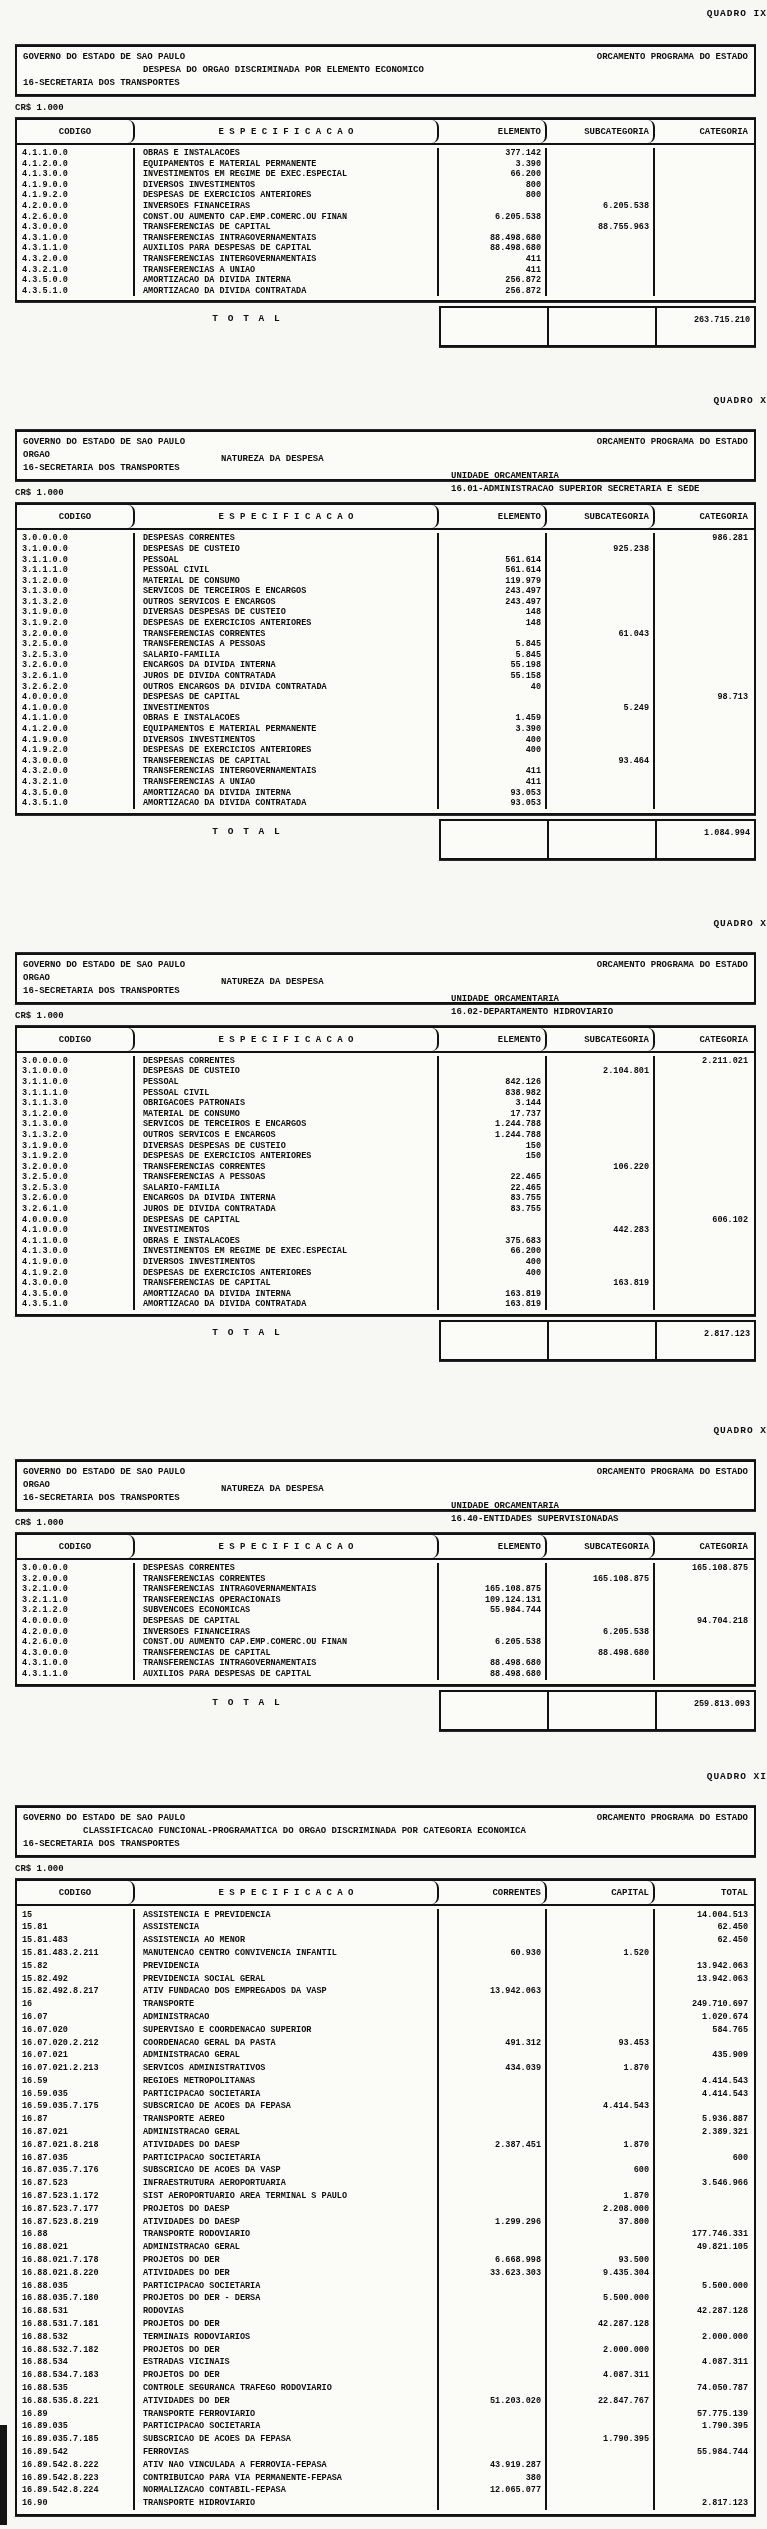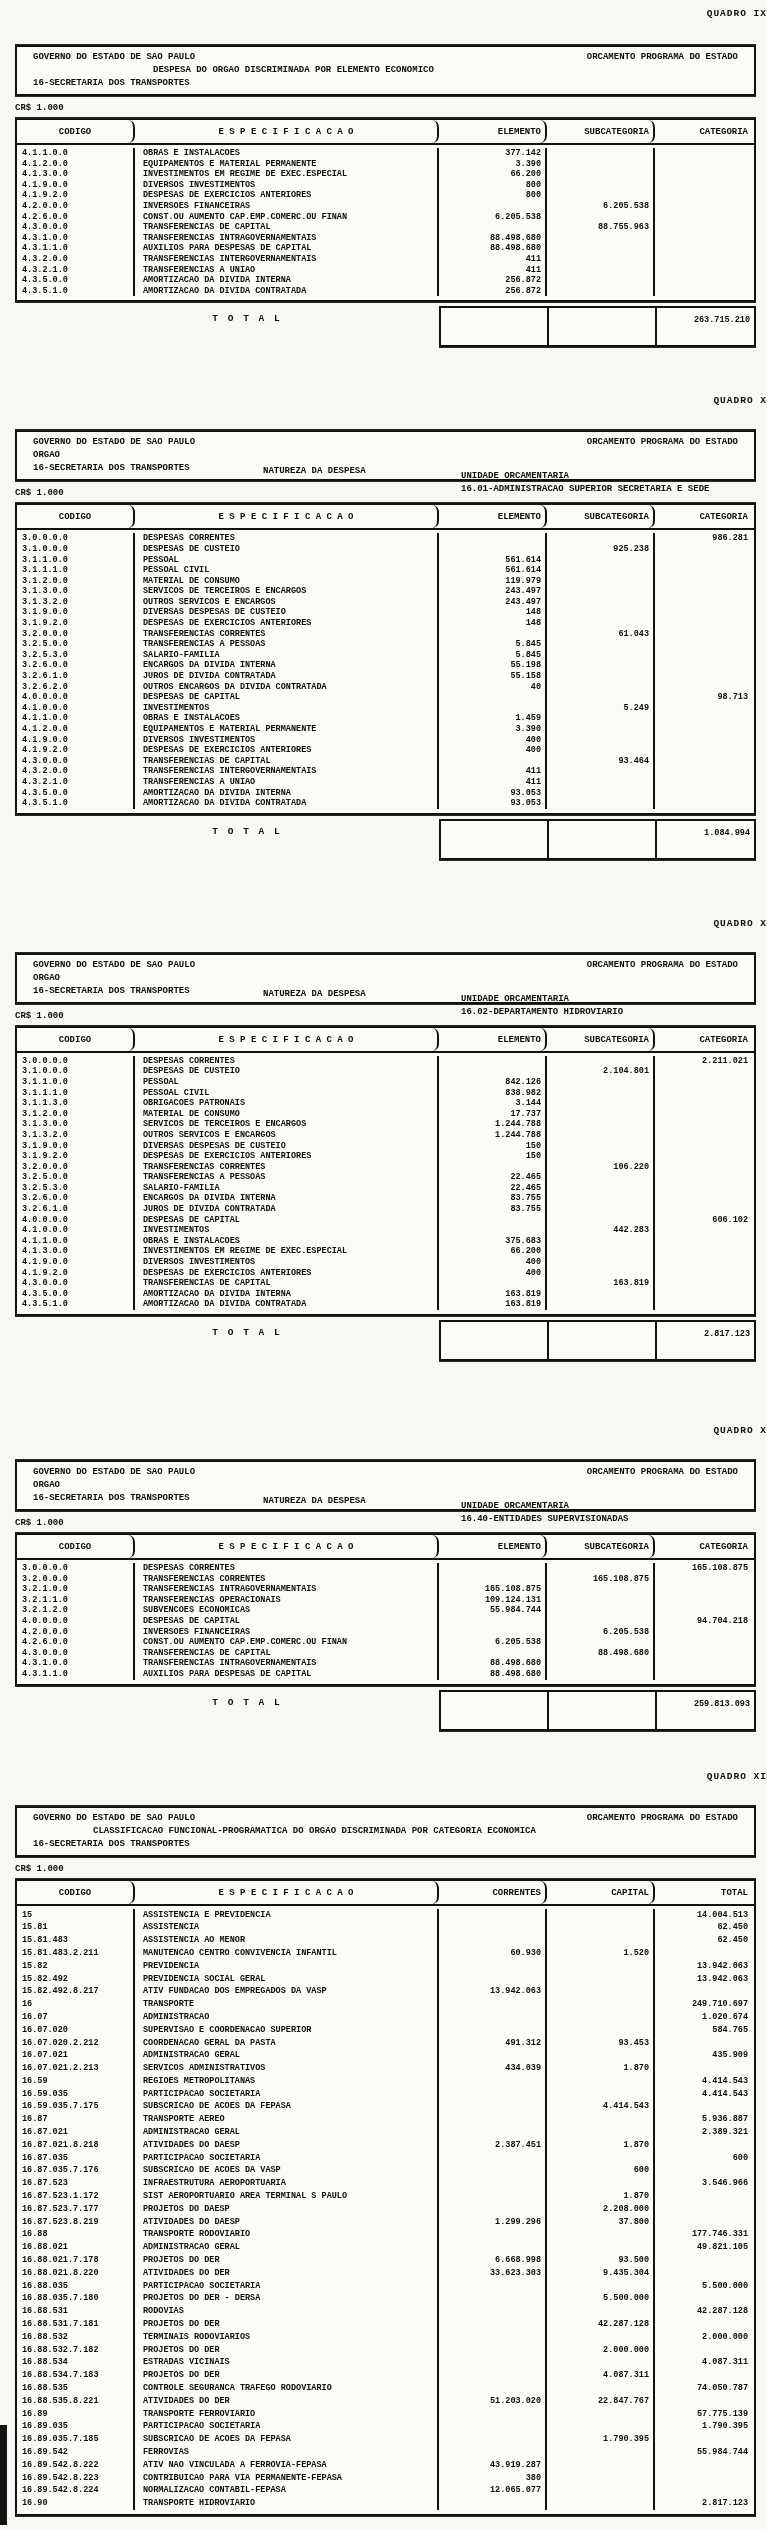"GOVERNO DO ESTADO DE SAO" .hbox { padding: 4px 16px -> 4px 6px }
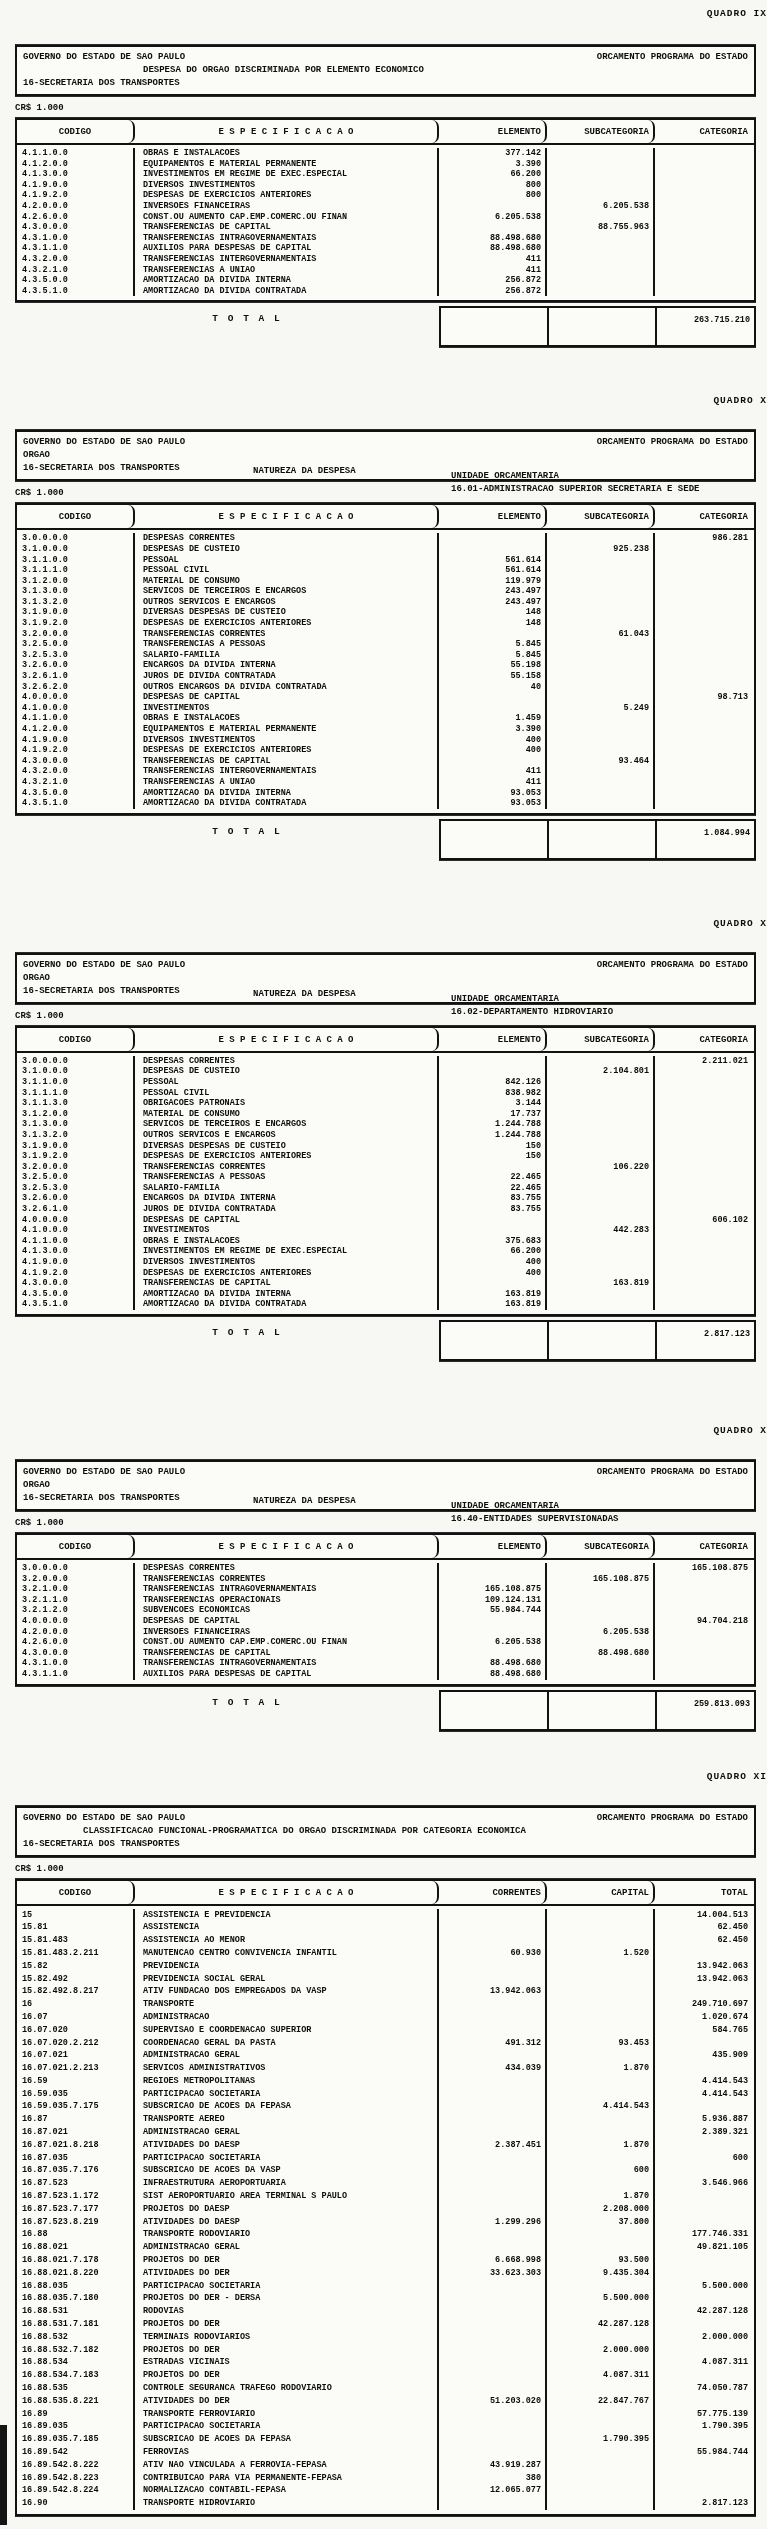"NATUREZA DA DESPESA" .pos-b { margin-left: 32px -> none; top: 16px -> 4px }
